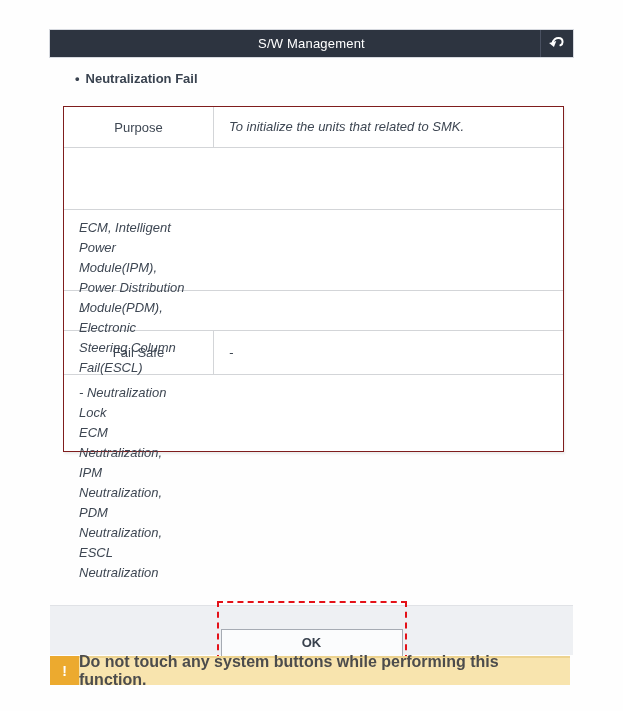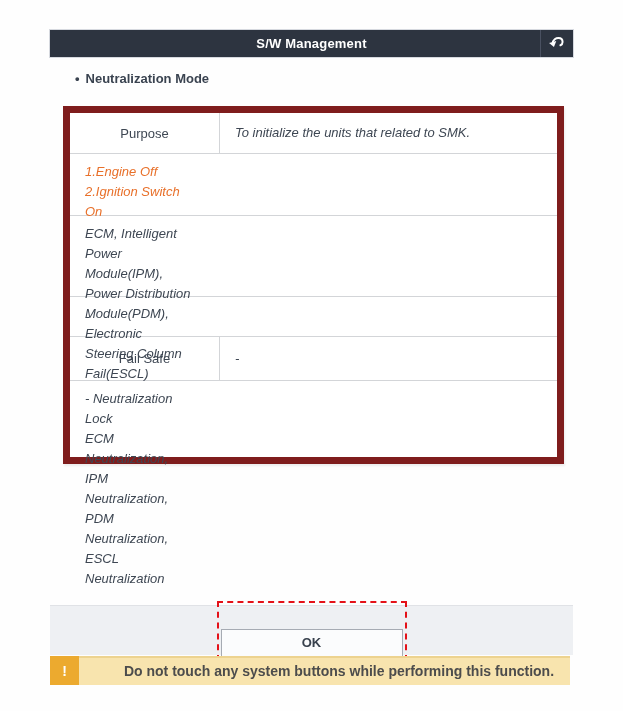"S/W Management" .header-title { font-weight: 700 -> 400 }
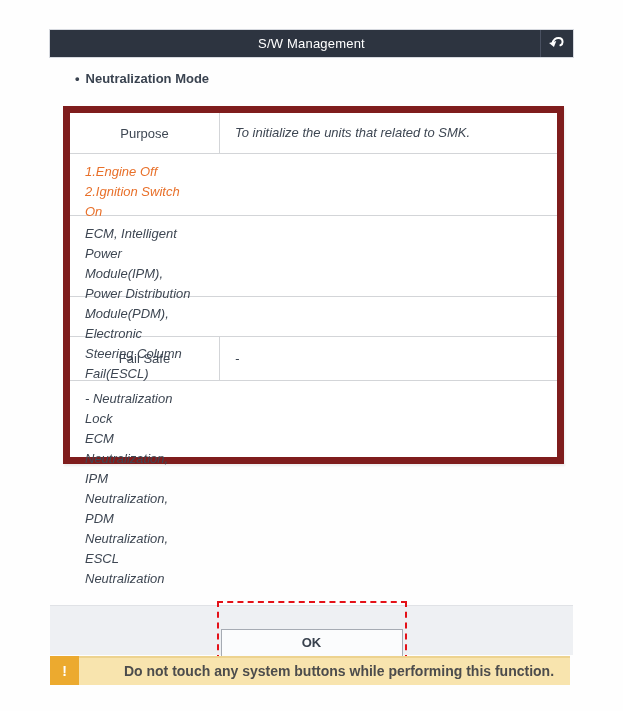"Neutralization Mode" span { text: Mode -> Fail }
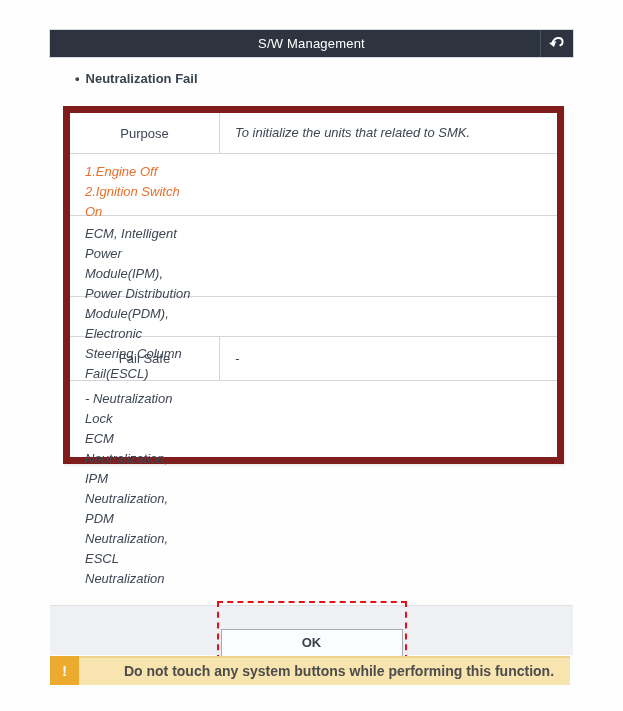"Purpose" .info-table { border: 7px solid #7f1d1d -> 1px solid #7f1d1d }
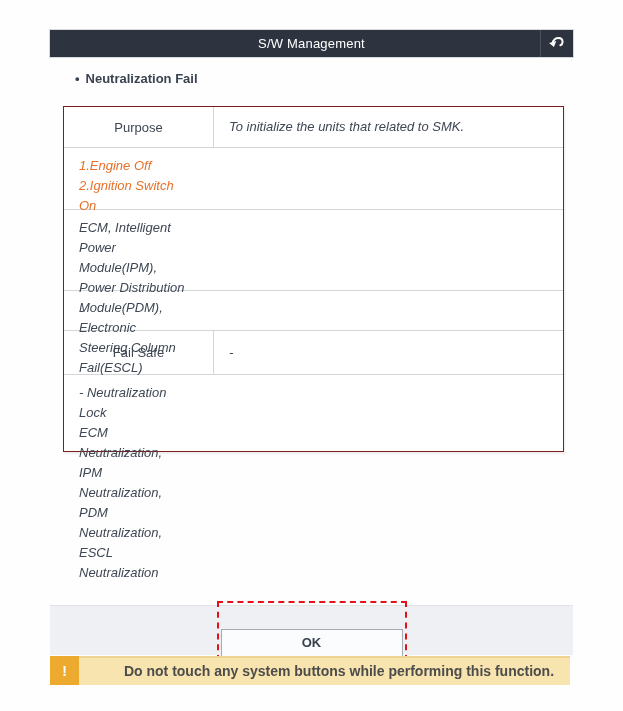"1.Engine Off" div.tvalue { html: <div>1.Engine Off 2.Ignition Switch On</div> -> none }
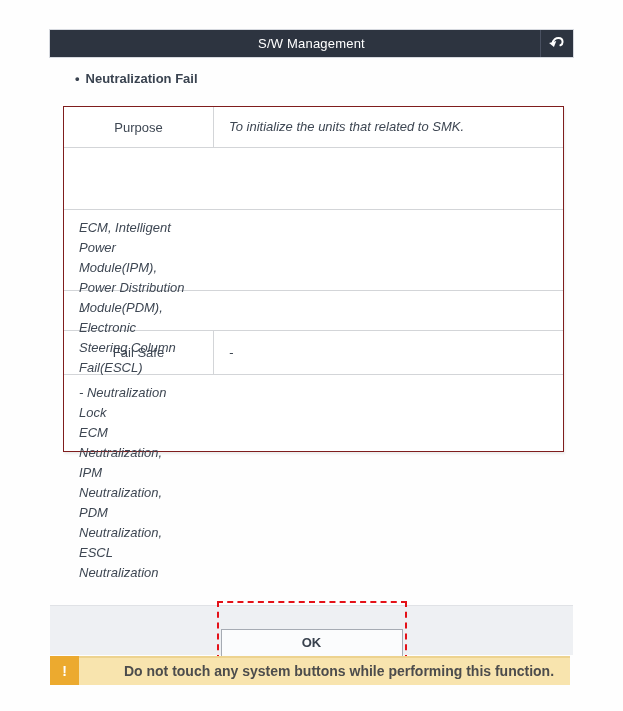"Do not touch any system" .warning-msg { font-size: 14px -> 16px; padding-left: 29px -> none }
